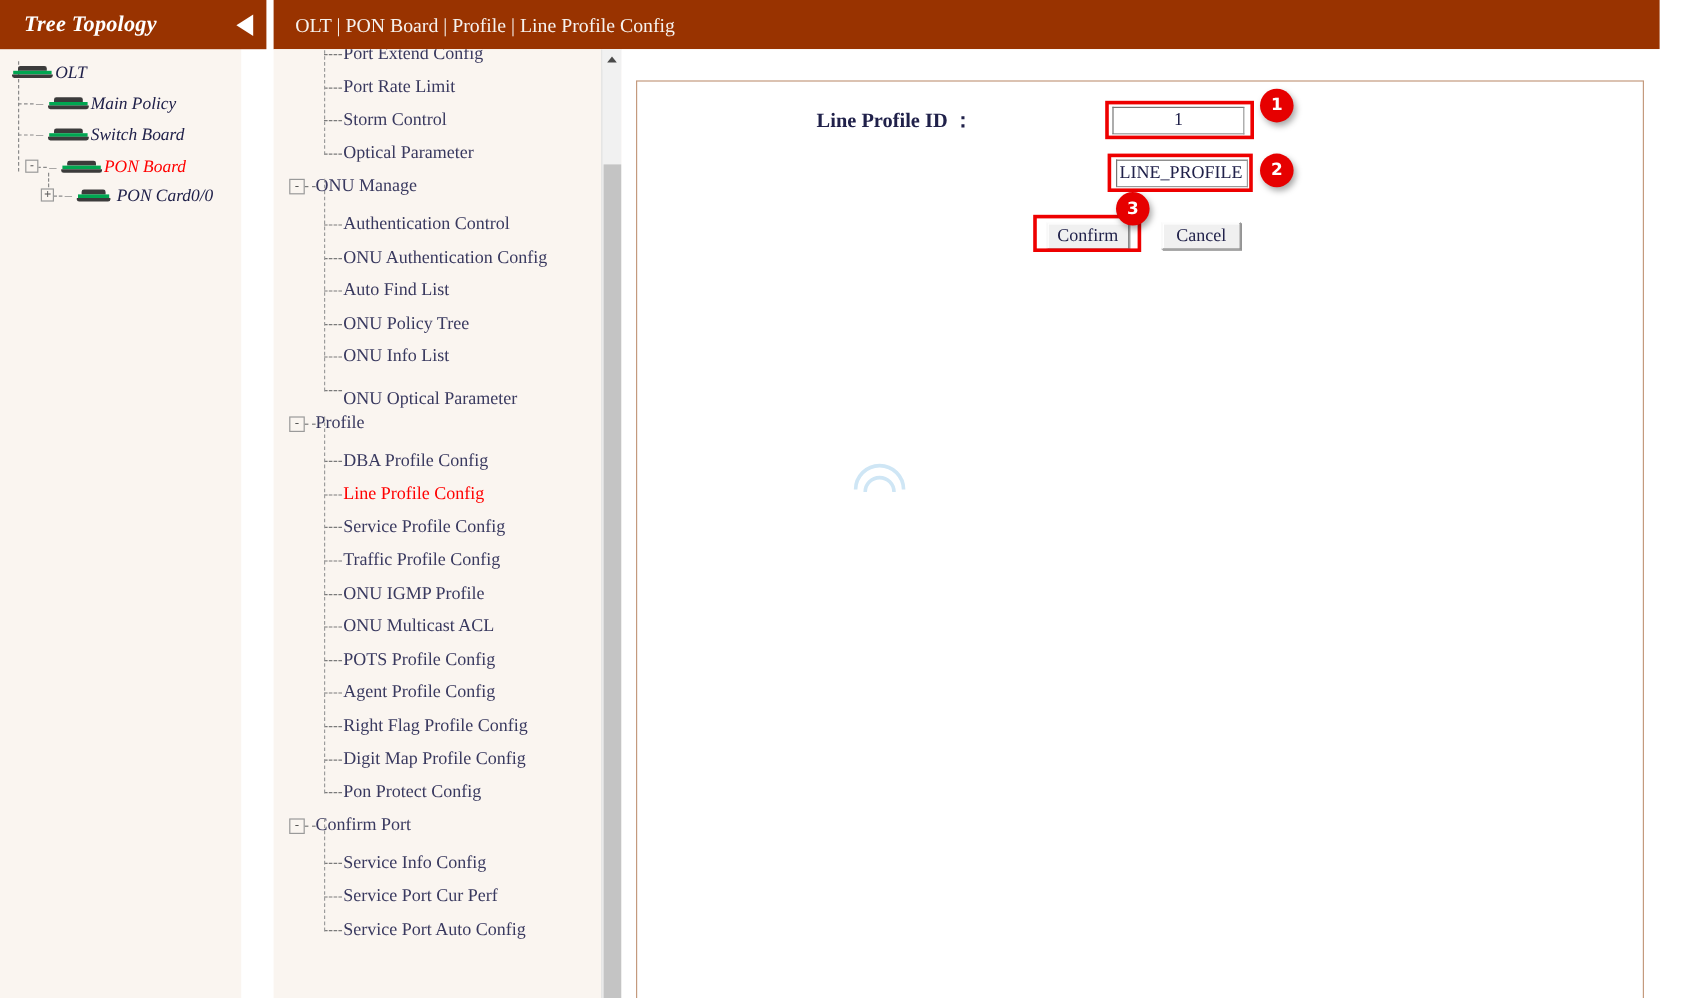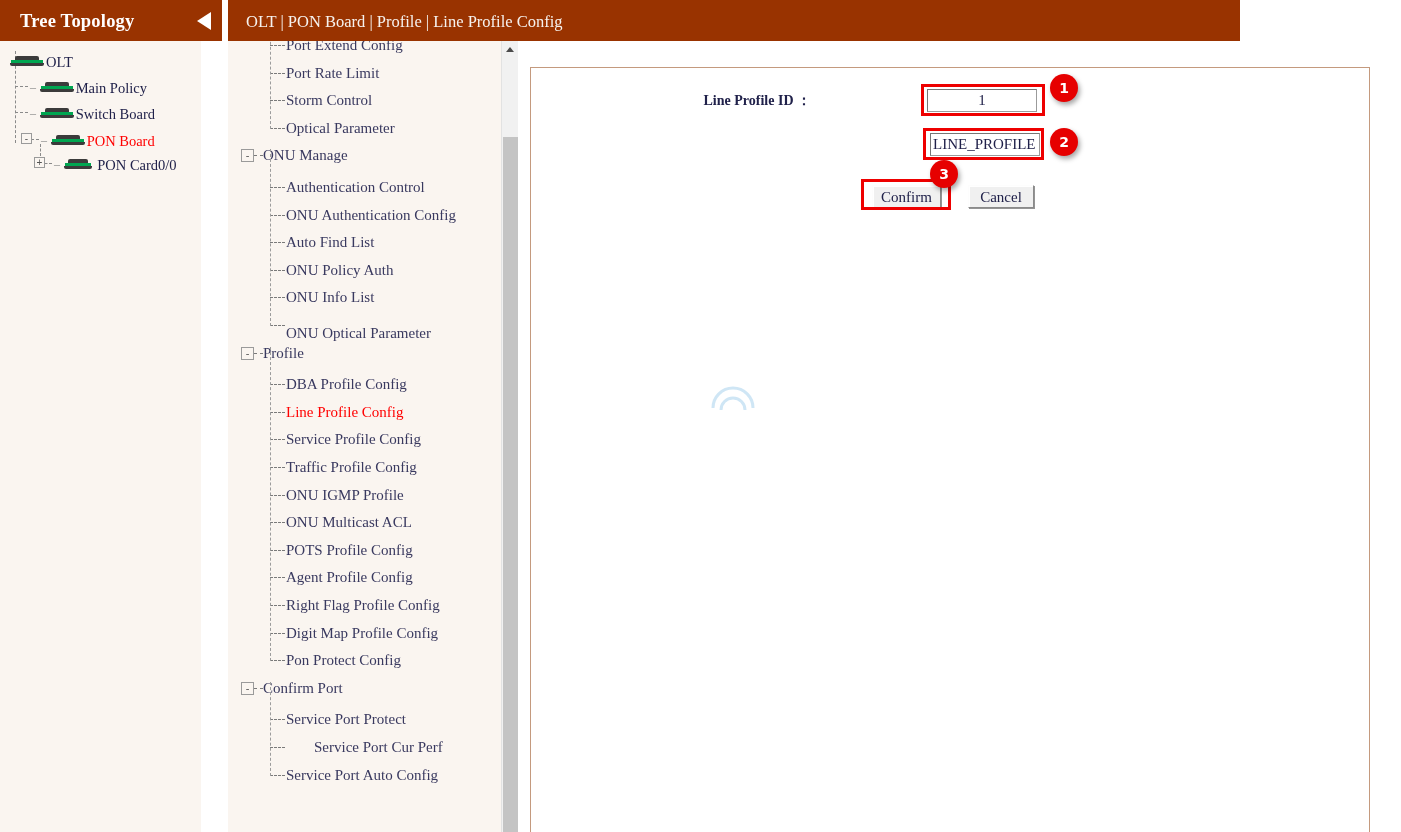"Tree Topology" #left-sidebar { font-style: none -> italic }
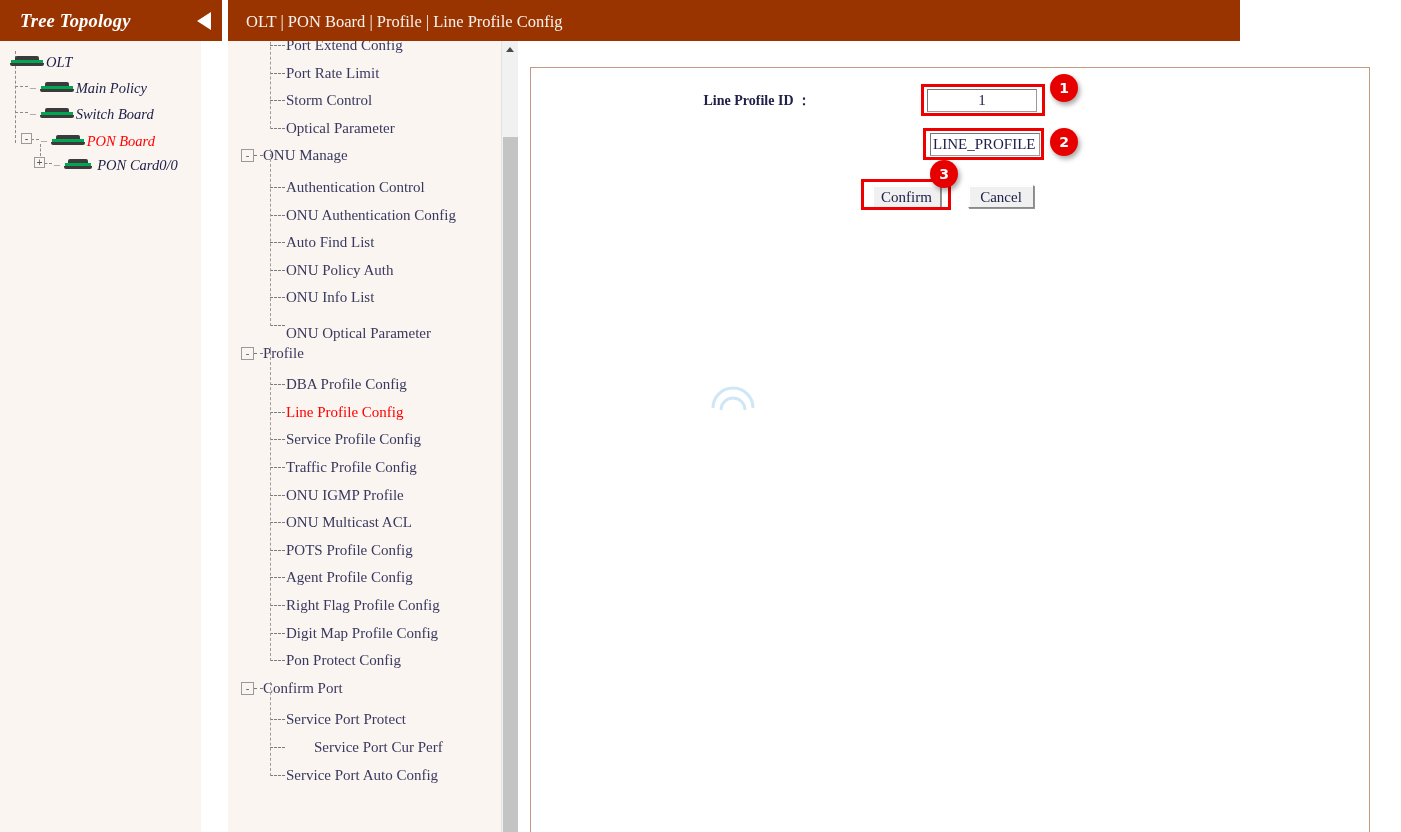"OLT | PON Board |" #breadcrumb-bar { width: 1012px -> 1155px }
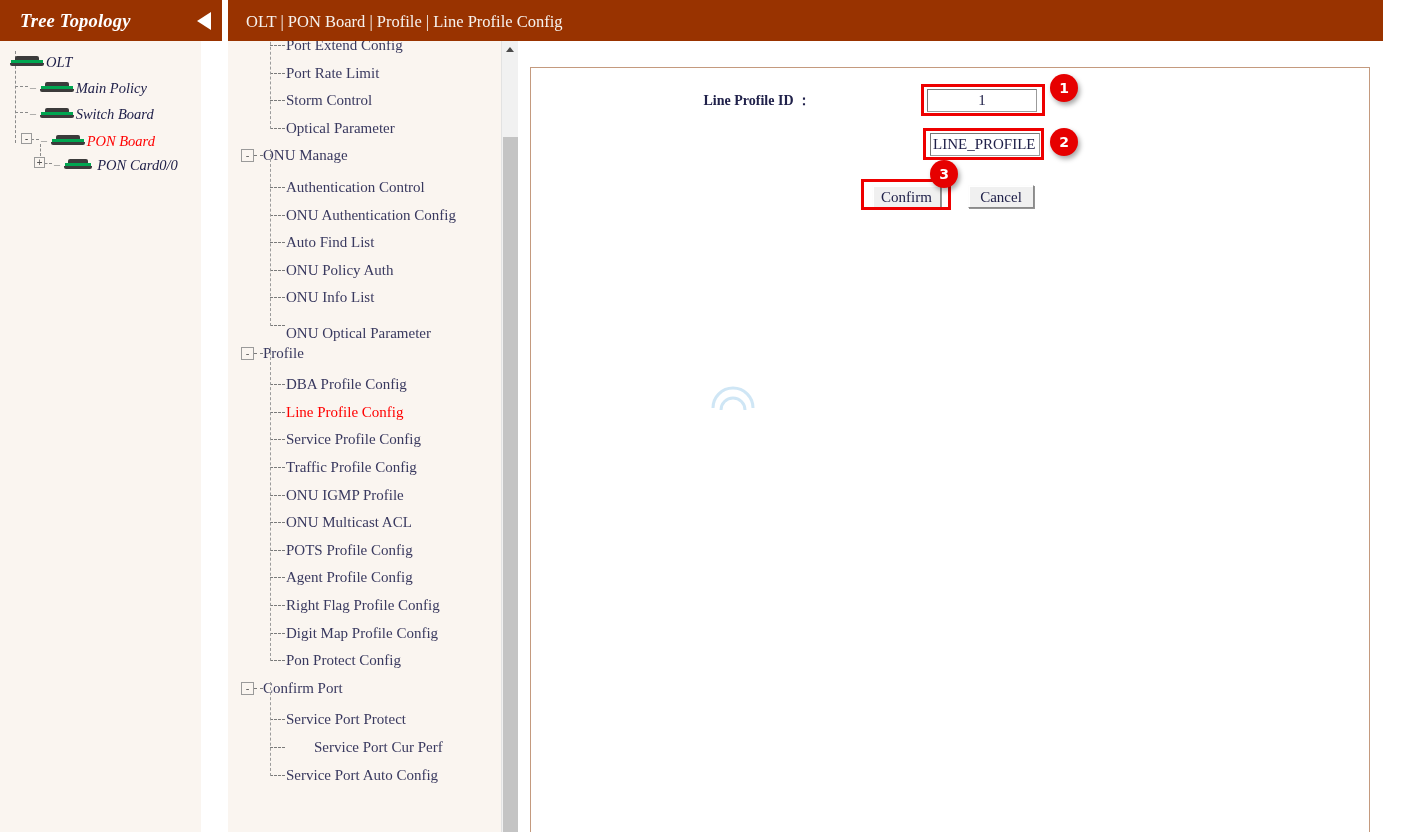"Line Profile ID ：" .form-label { font-size: 14px -> 17px }
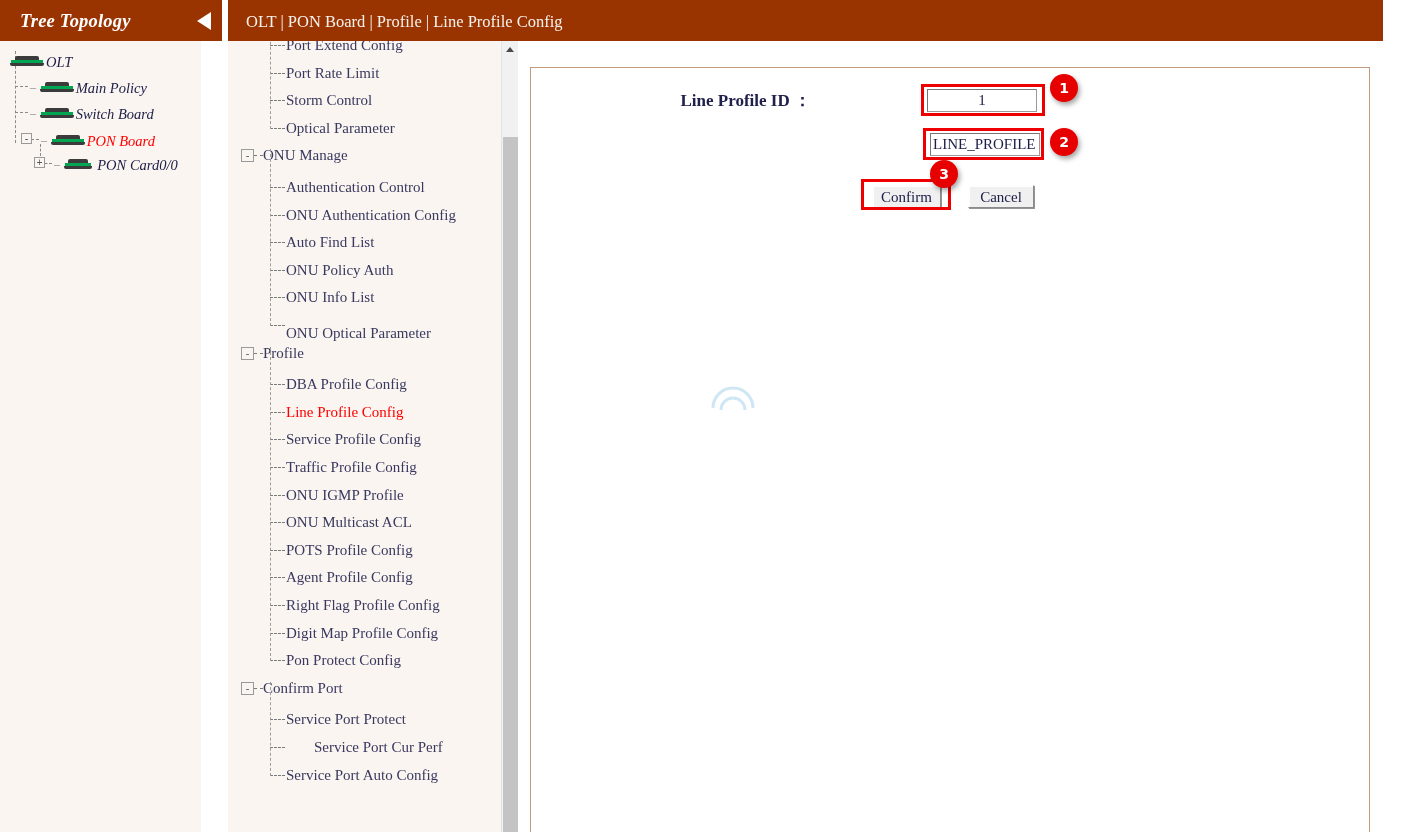"ONU Policy Auth" div.menu-row { text: Auth -> Tree }
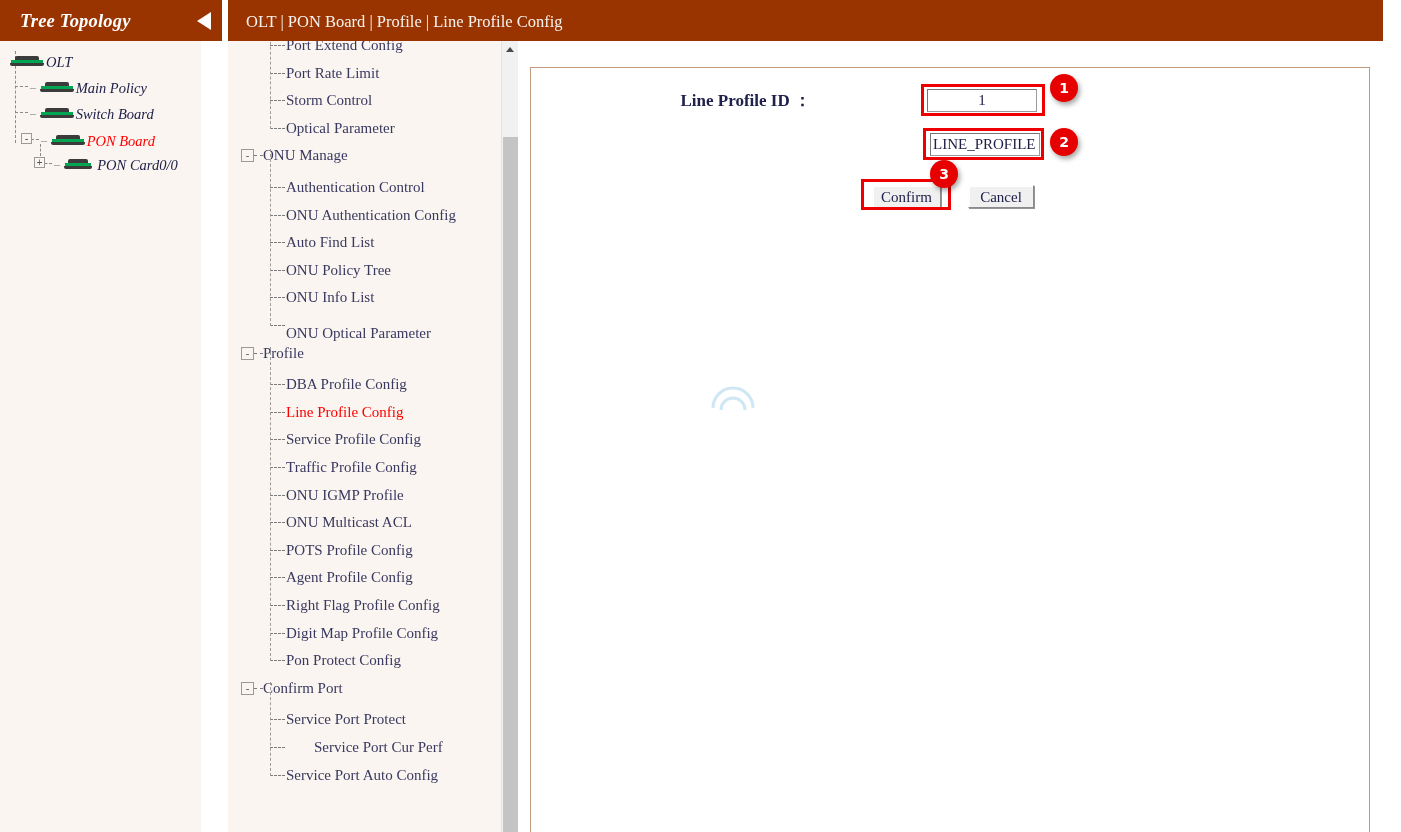"Service Port Protect" div.menu-row { text: Port Protect -> Info Config }
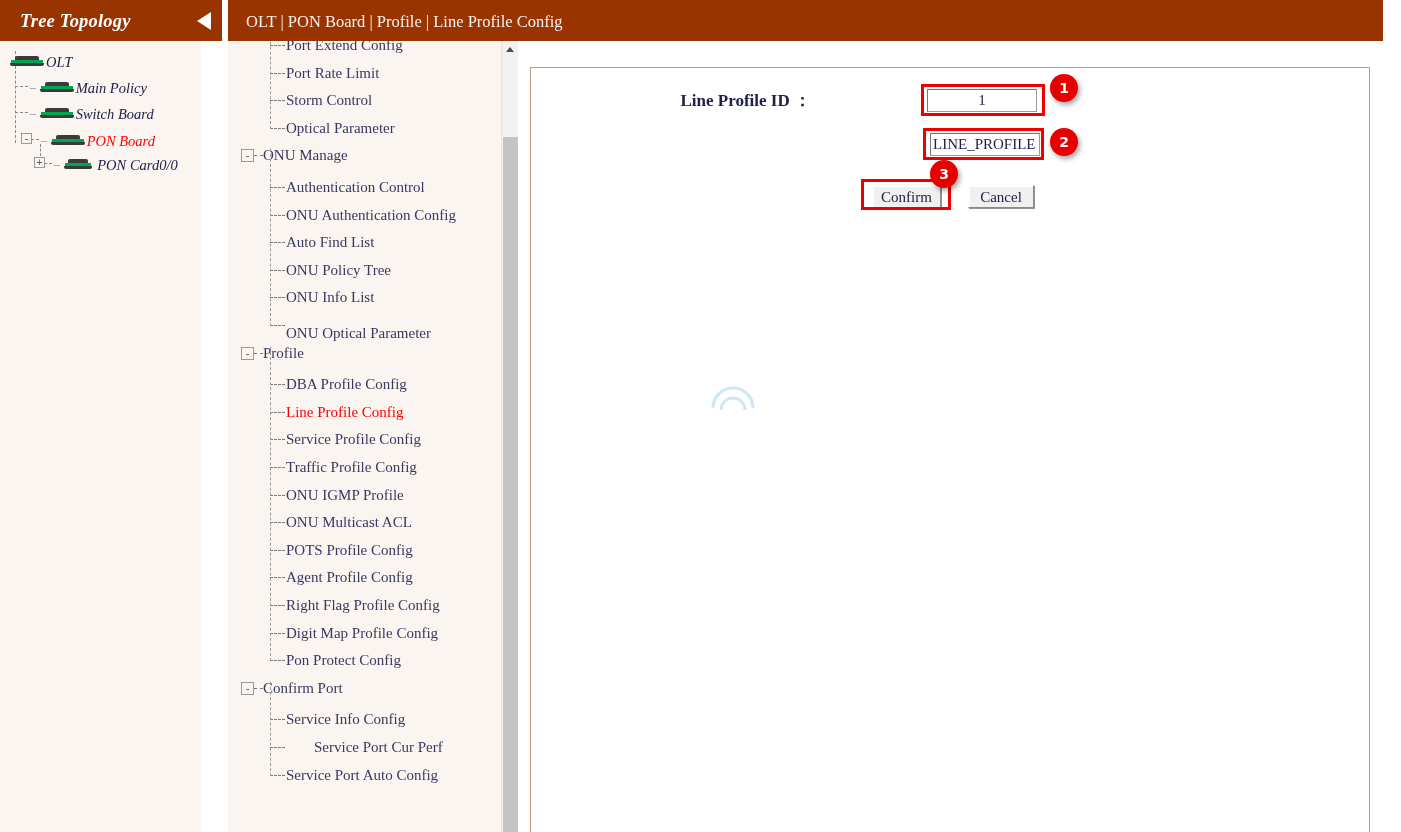"Service Port Cur Perf" div.menu-row { margin-left: 28px -> none }
